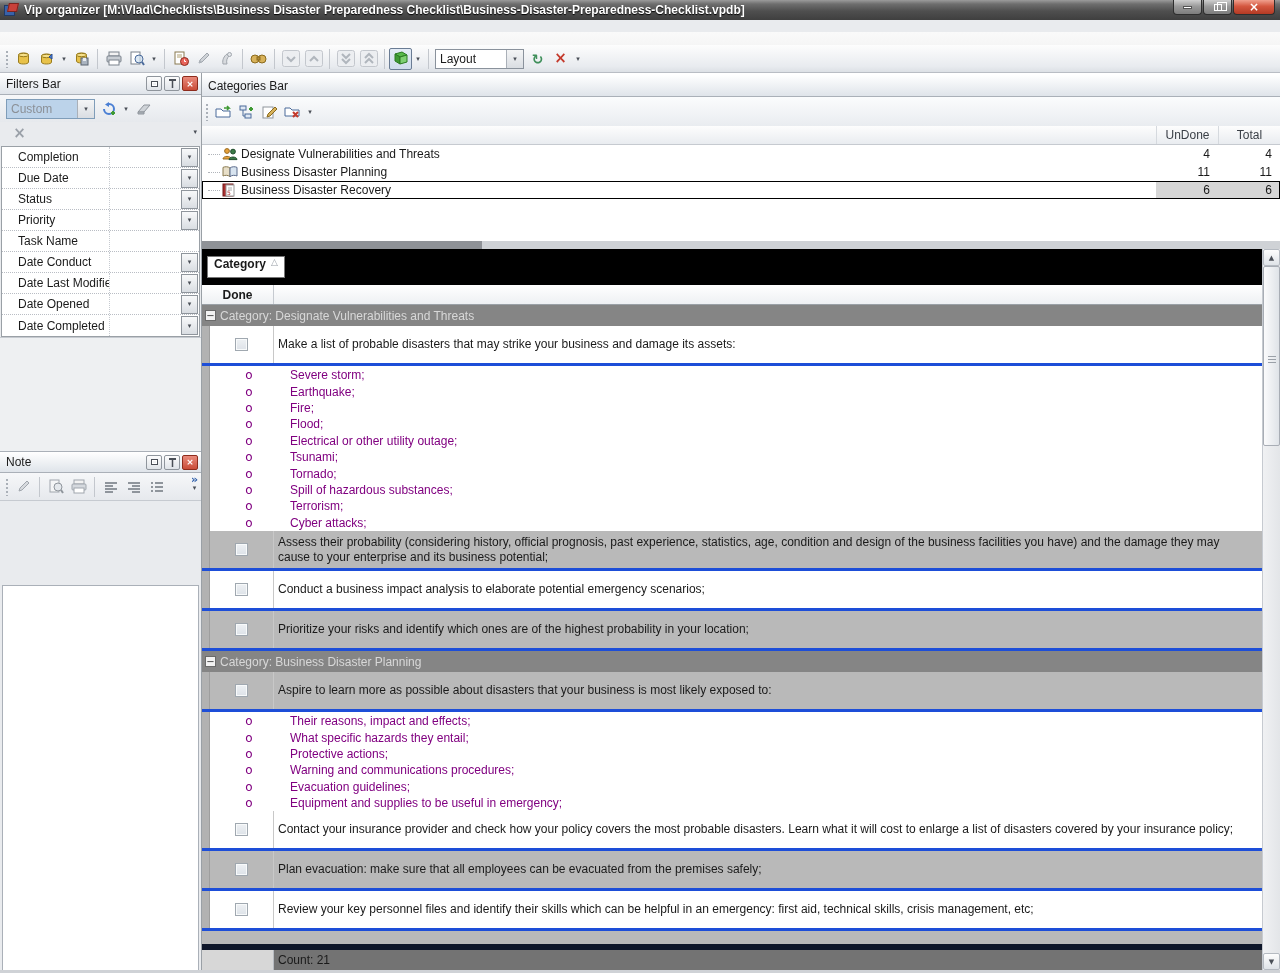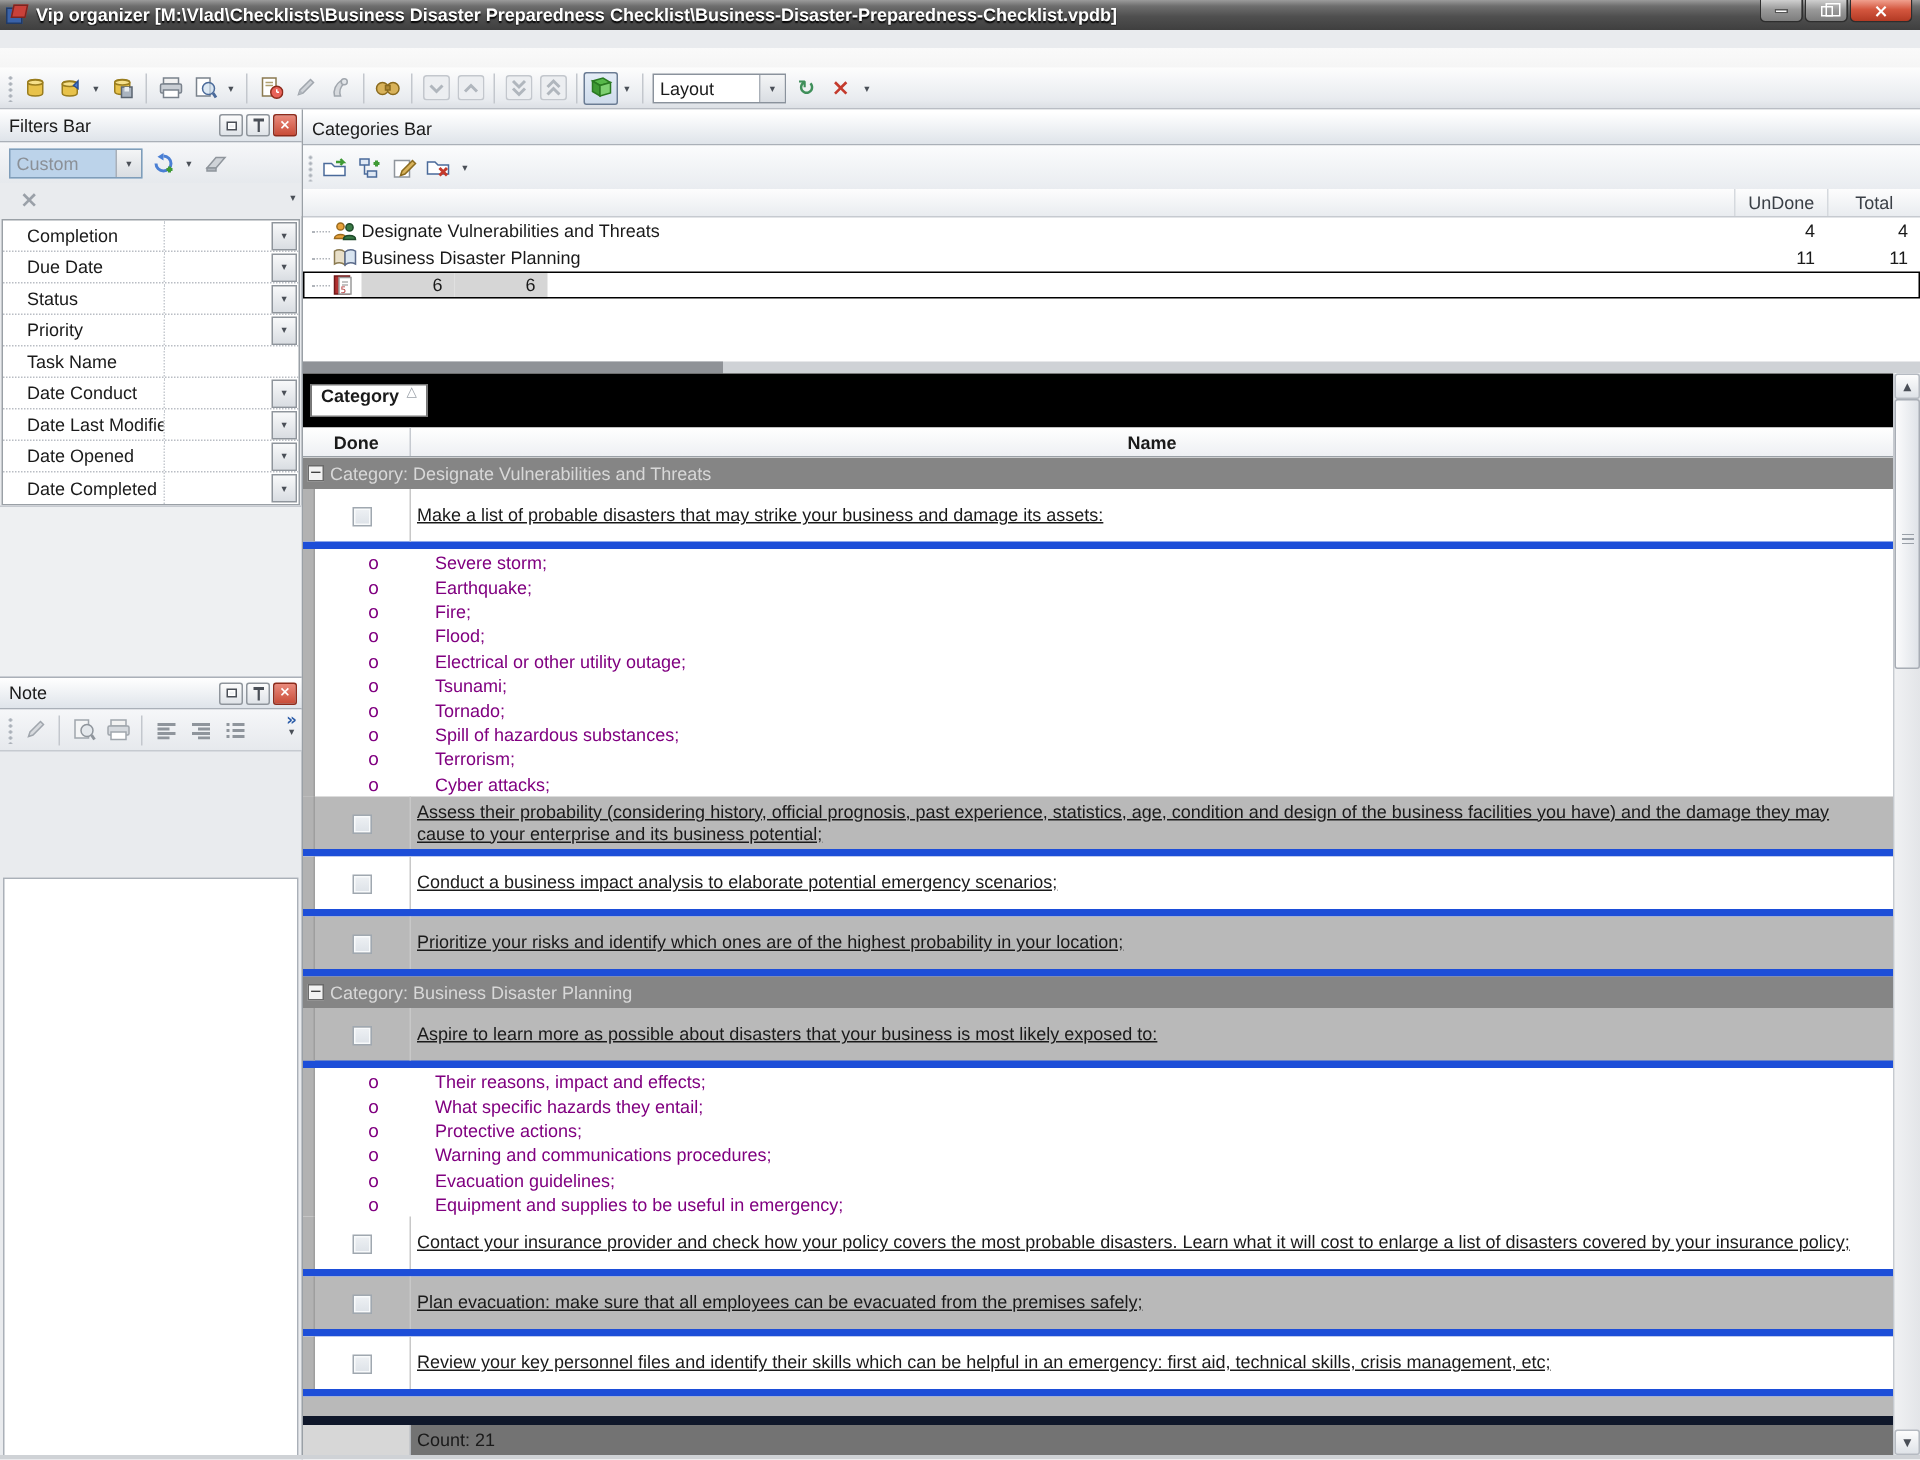"Business Disaster Recovery" span.cat-name { html: none -> <span>Business Disaster Recovery</span> }
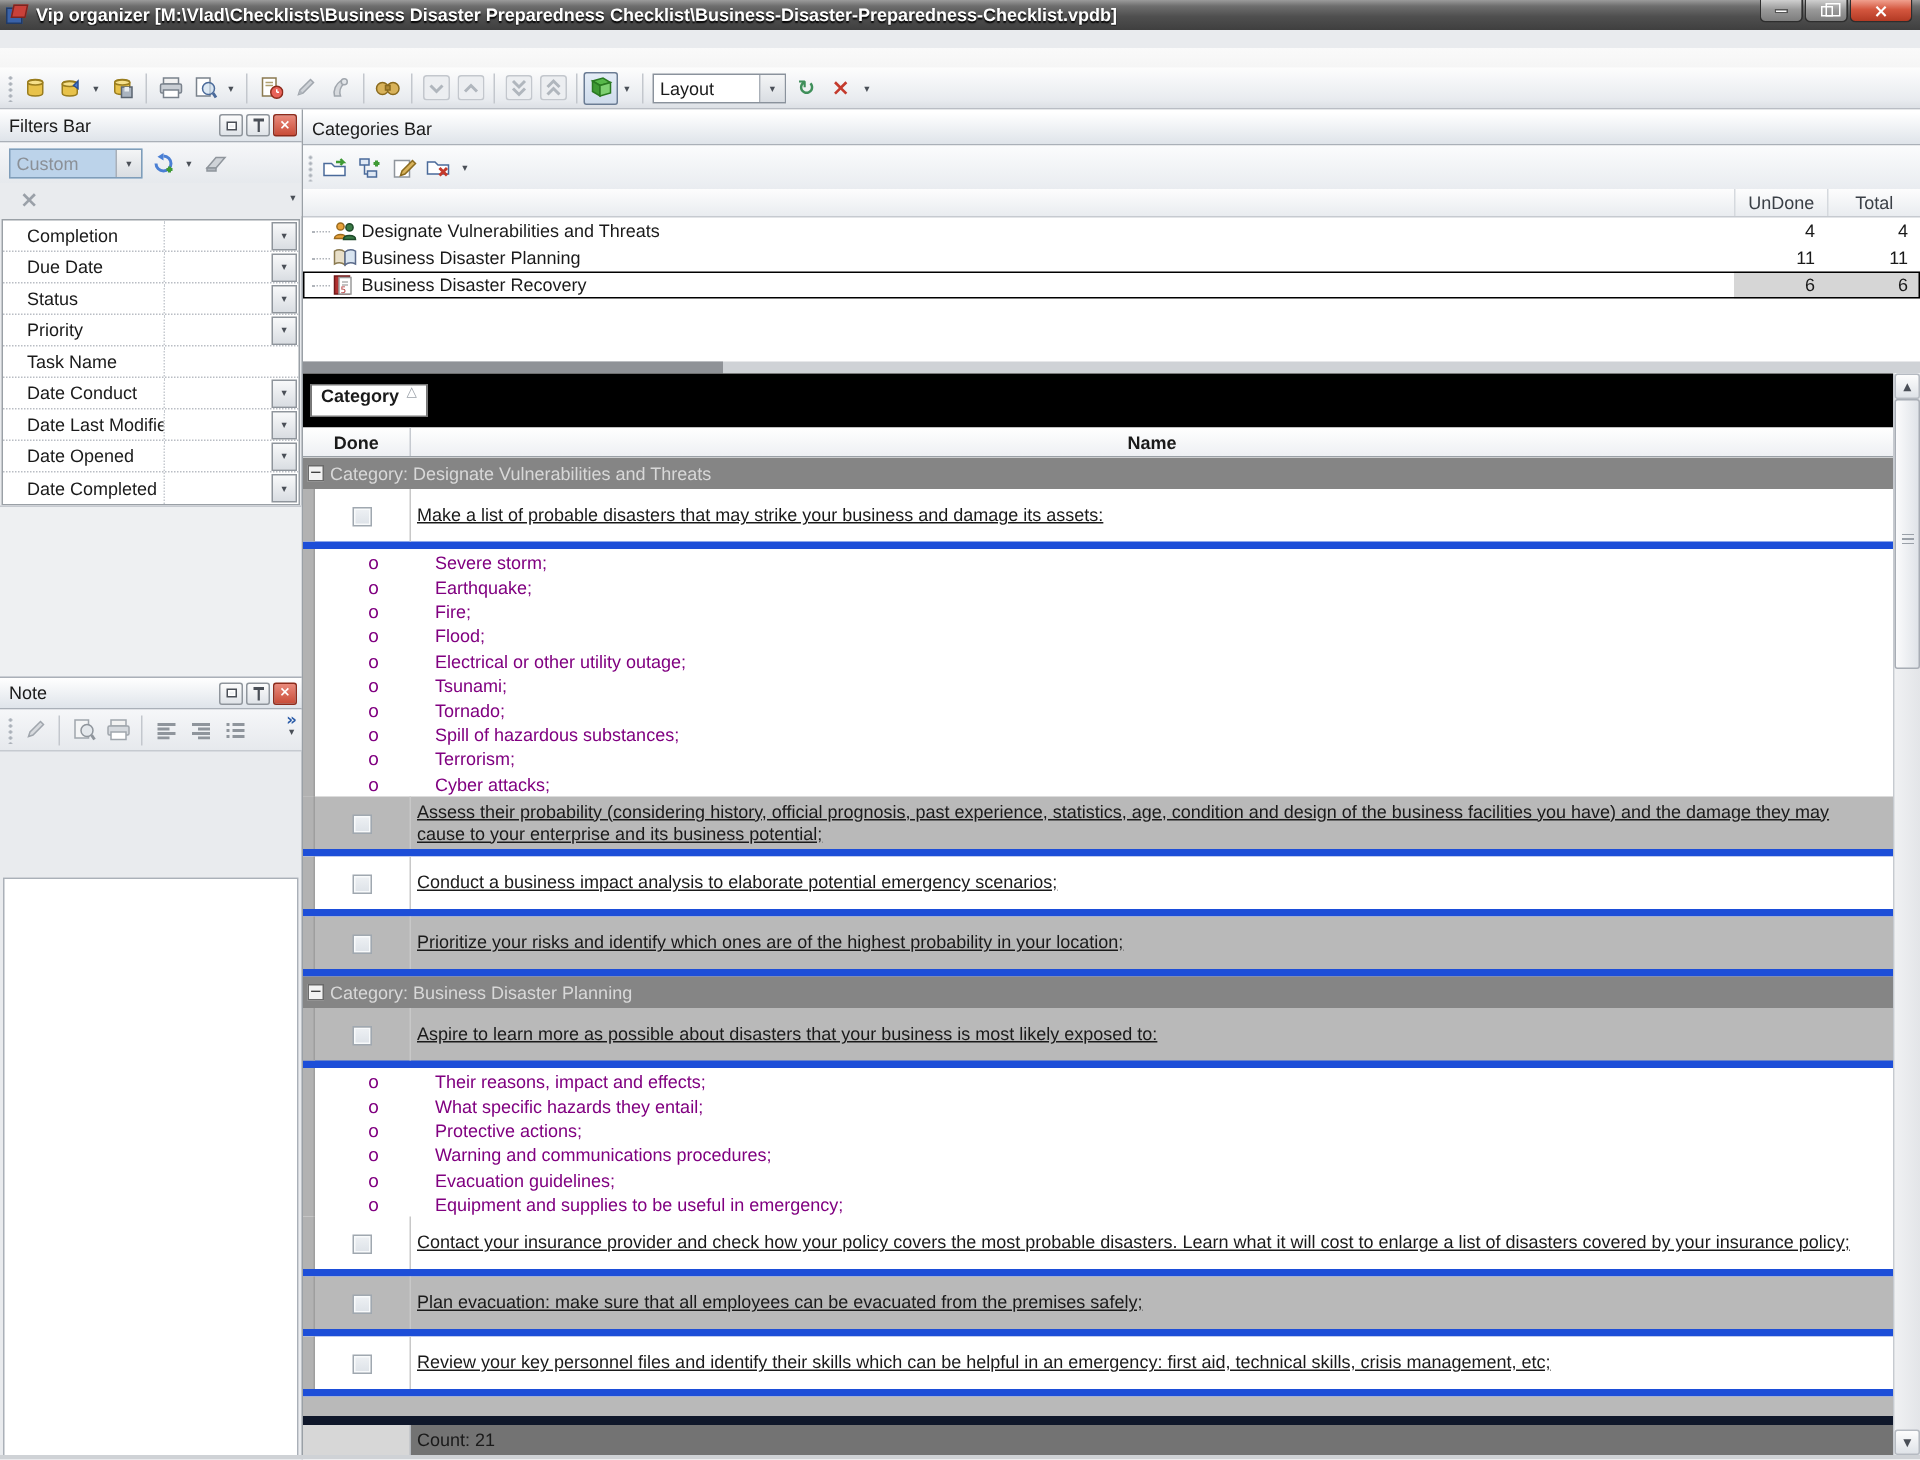"Name" div.name-col { html: <div>Name</div> -> none }
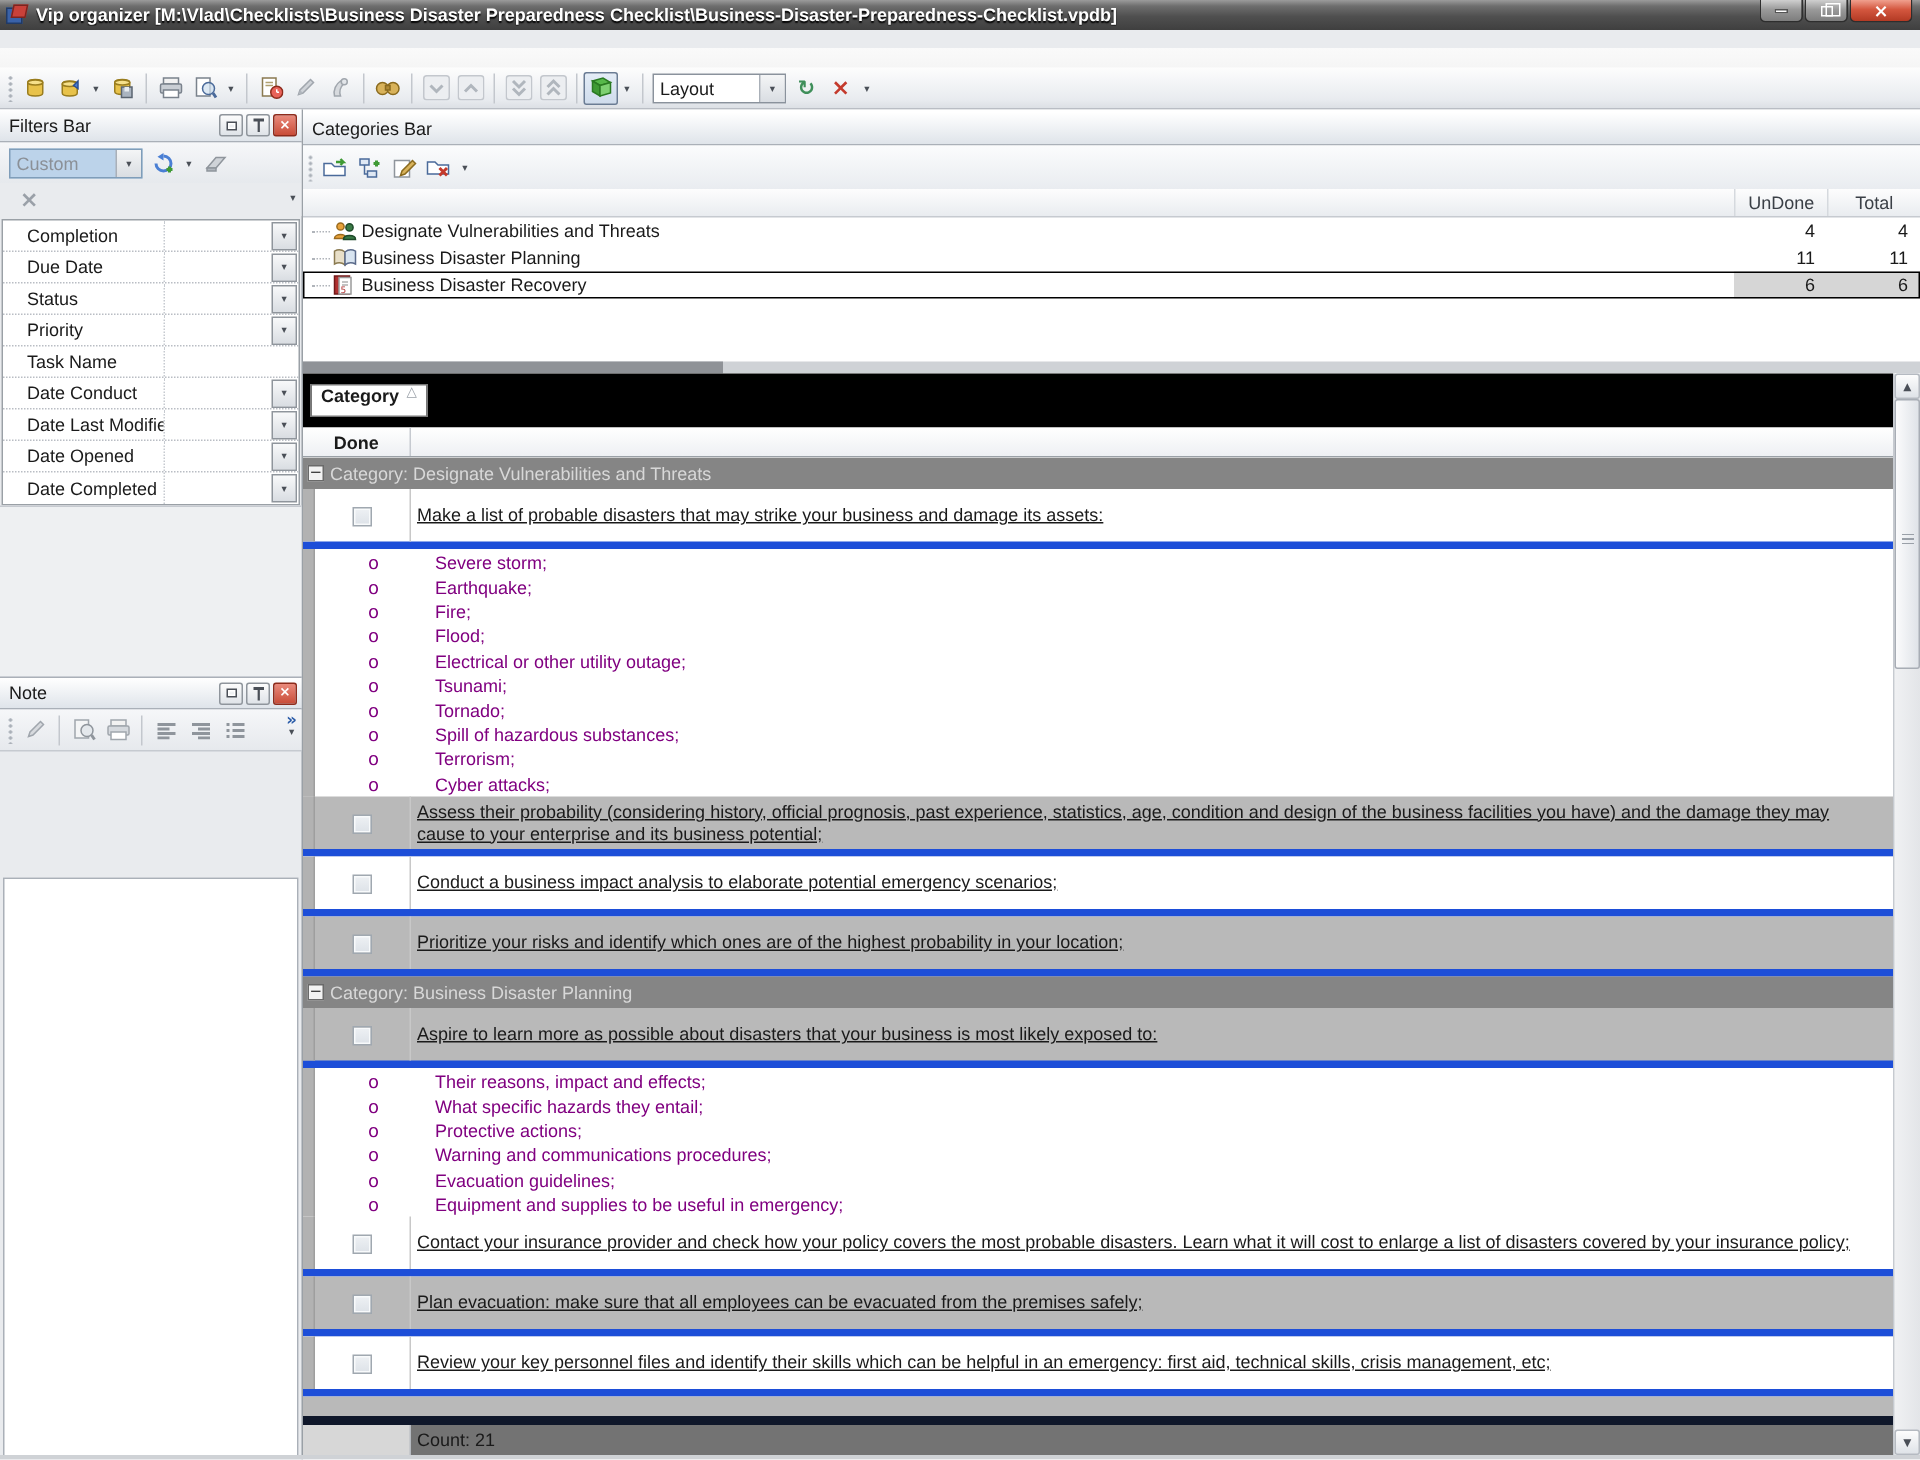"Make a list of probable" .task-row { border-bottom: 5px solid #1d4ed8 -> 3px solid #1d4ed8; text-decoration: underline -> none }
